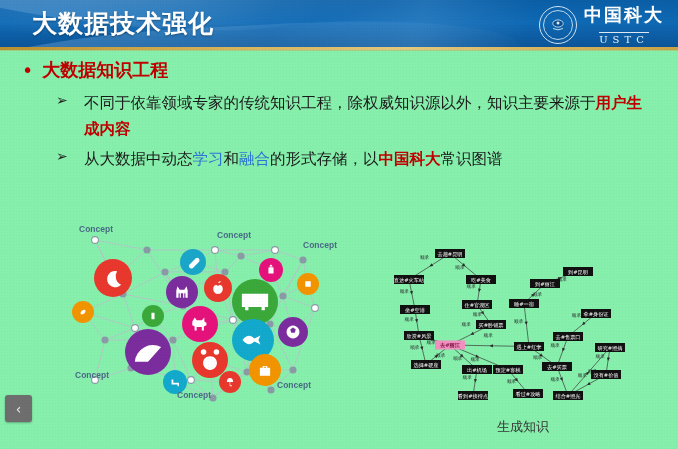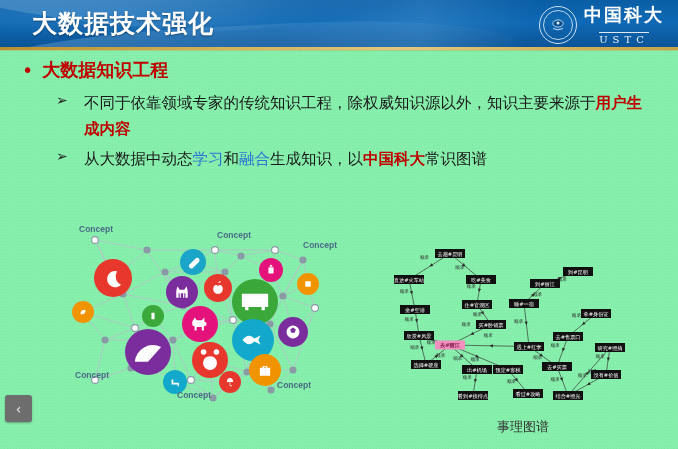"生成知识，以" span { text: 生成知识 -> 的形式存储 }
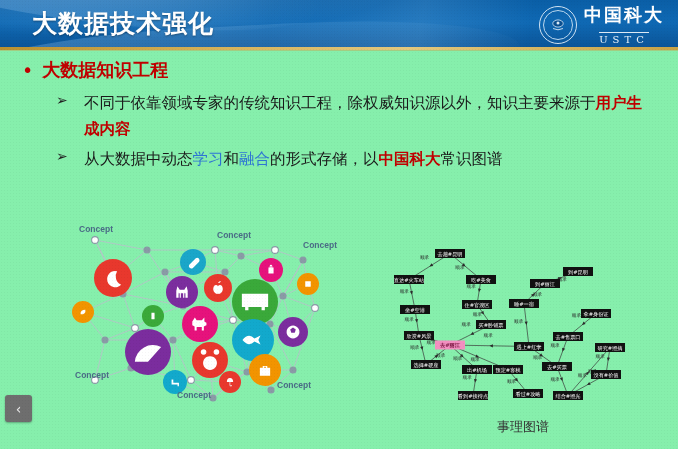"事理图谱" div.capR { text: 事理图谱 -> 生成知识 }
